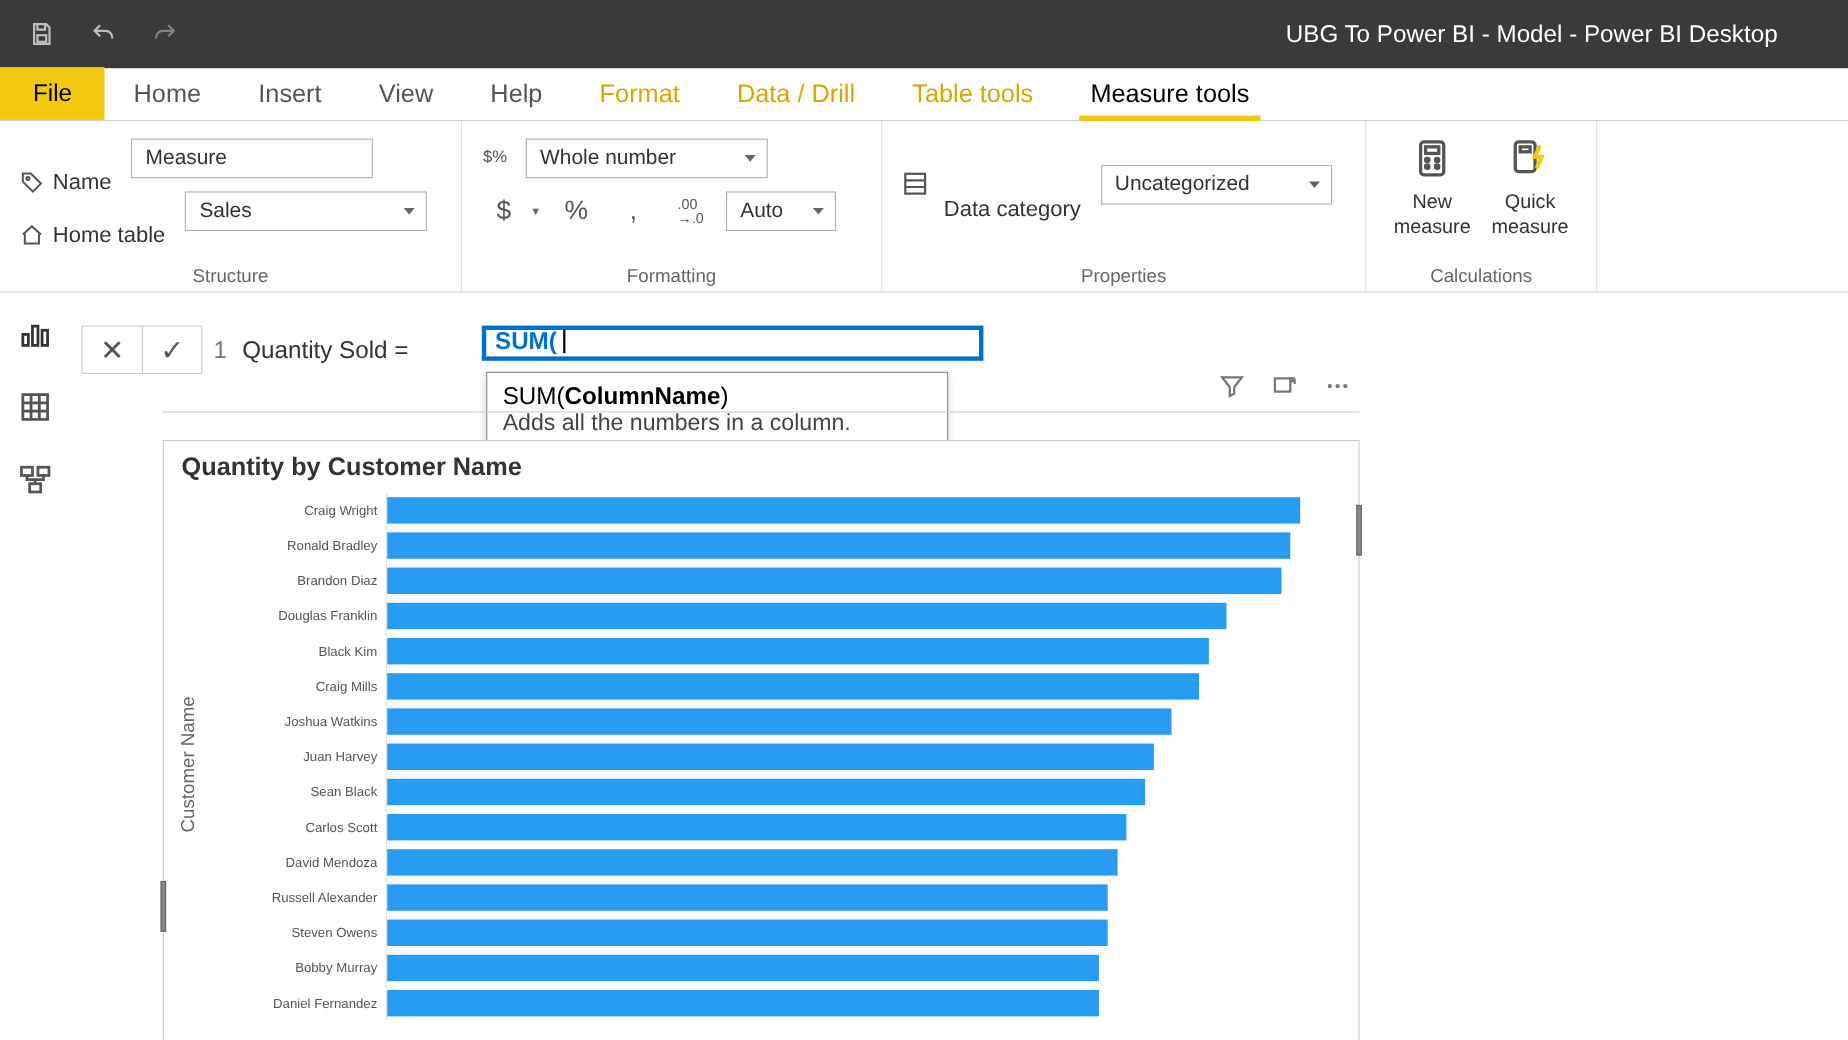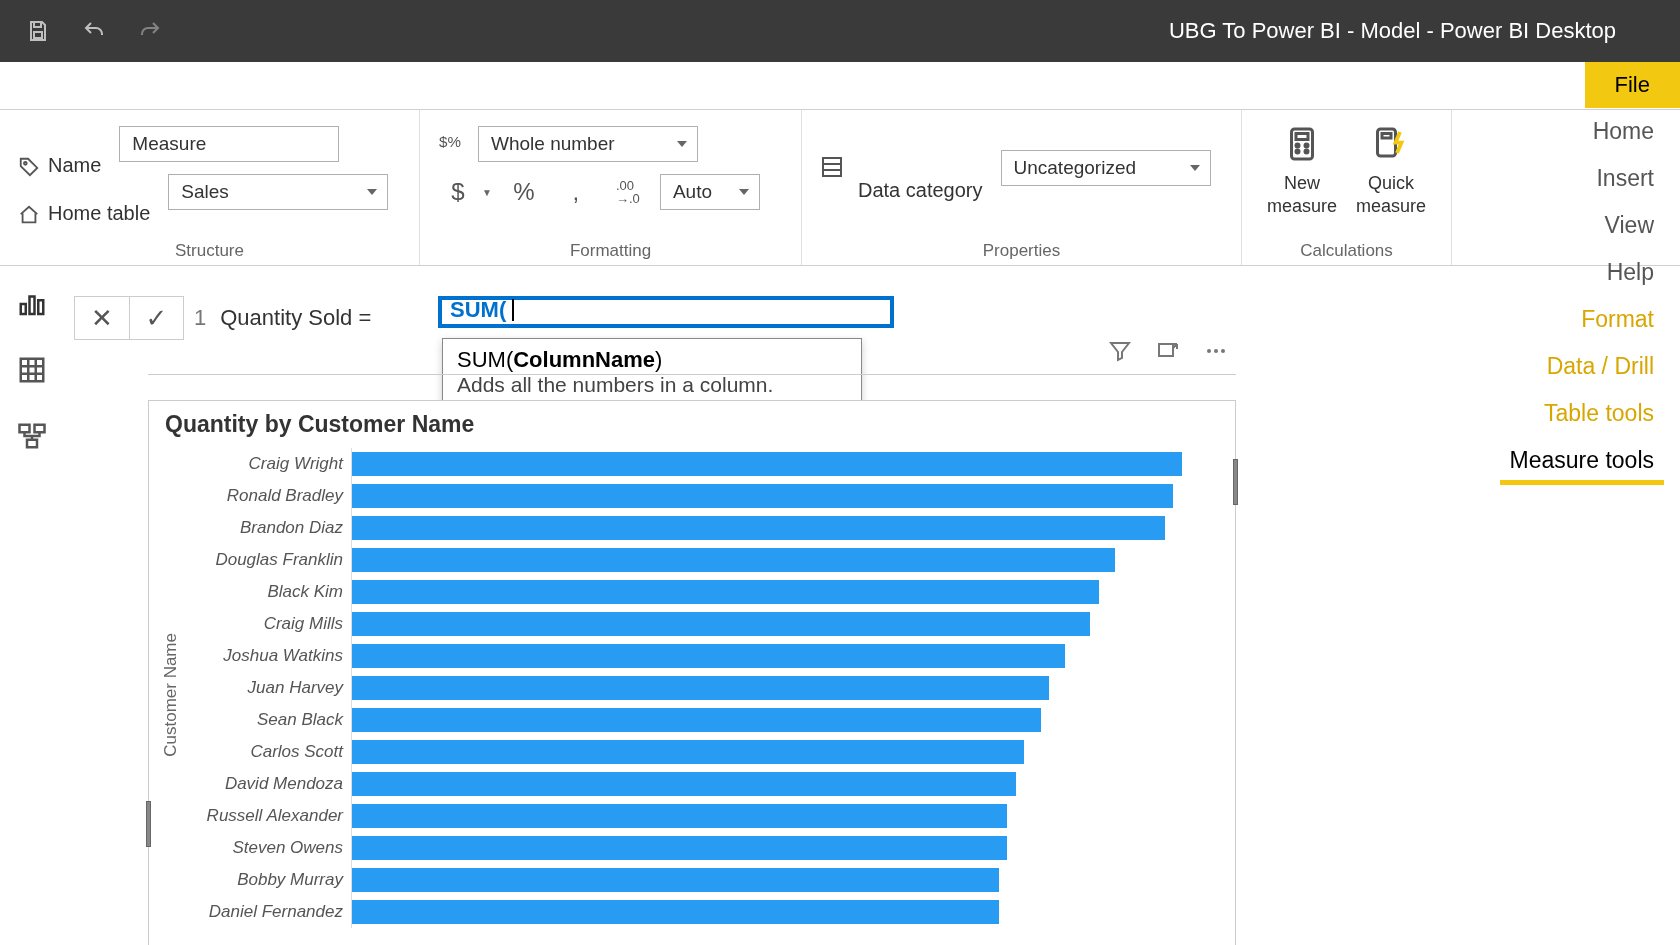"File" .ribbon-tabs { flex-direction: column -> none }
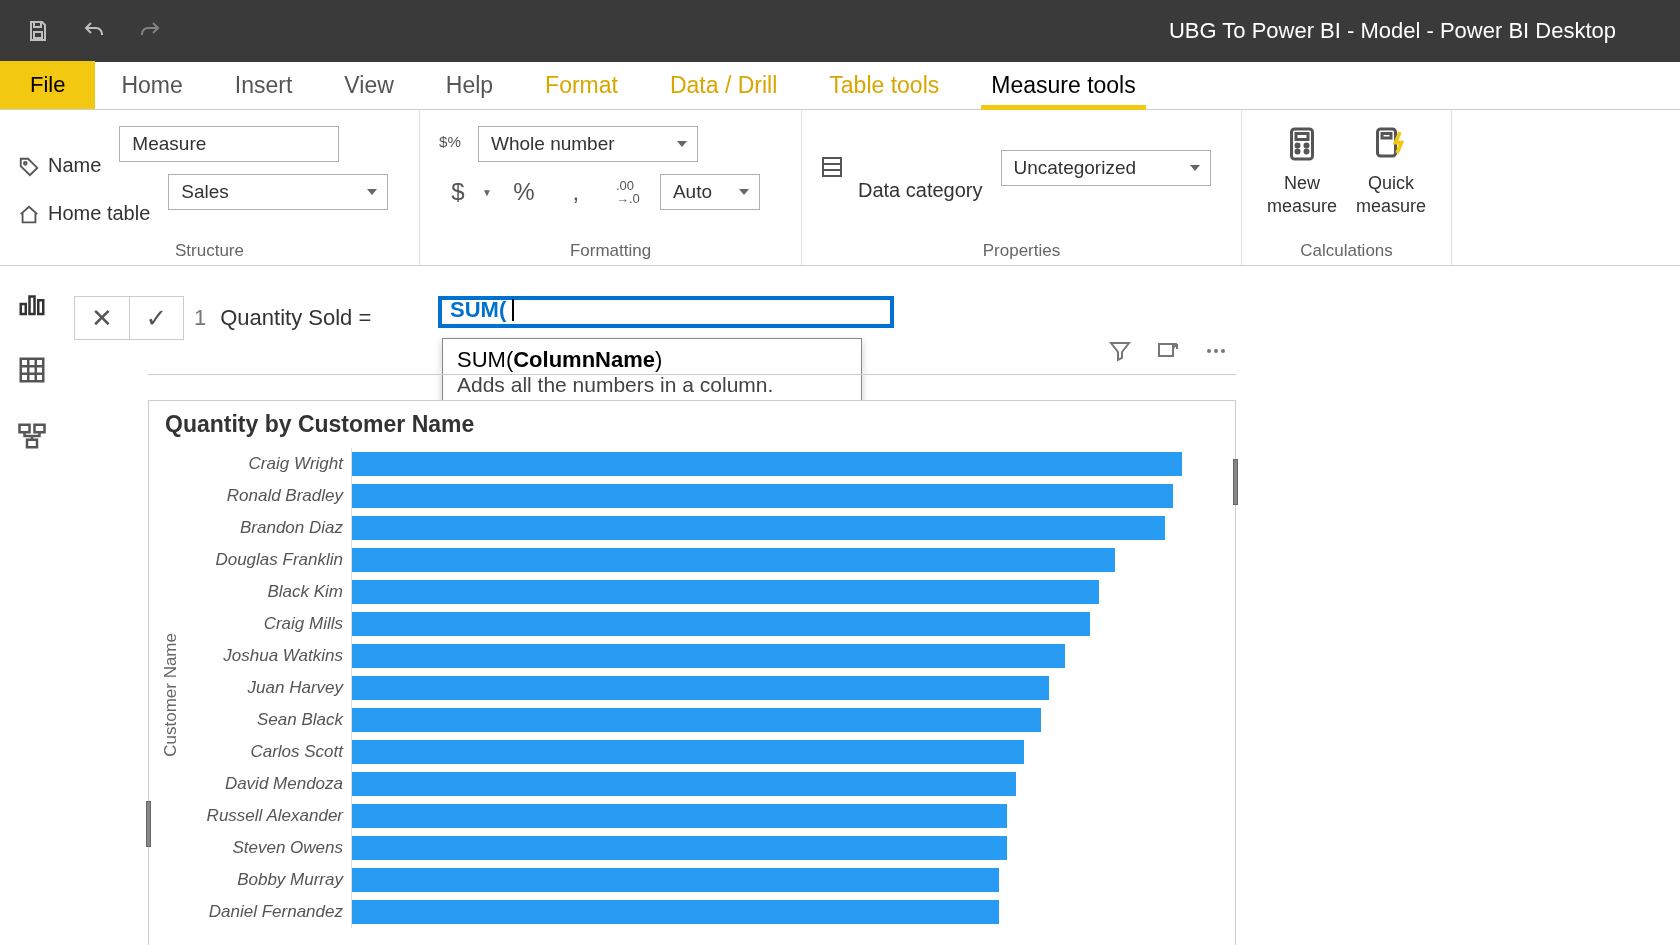"Craig Wright" .y-labels { font-size: 17px -> 12px; font-style: italic -> none }
